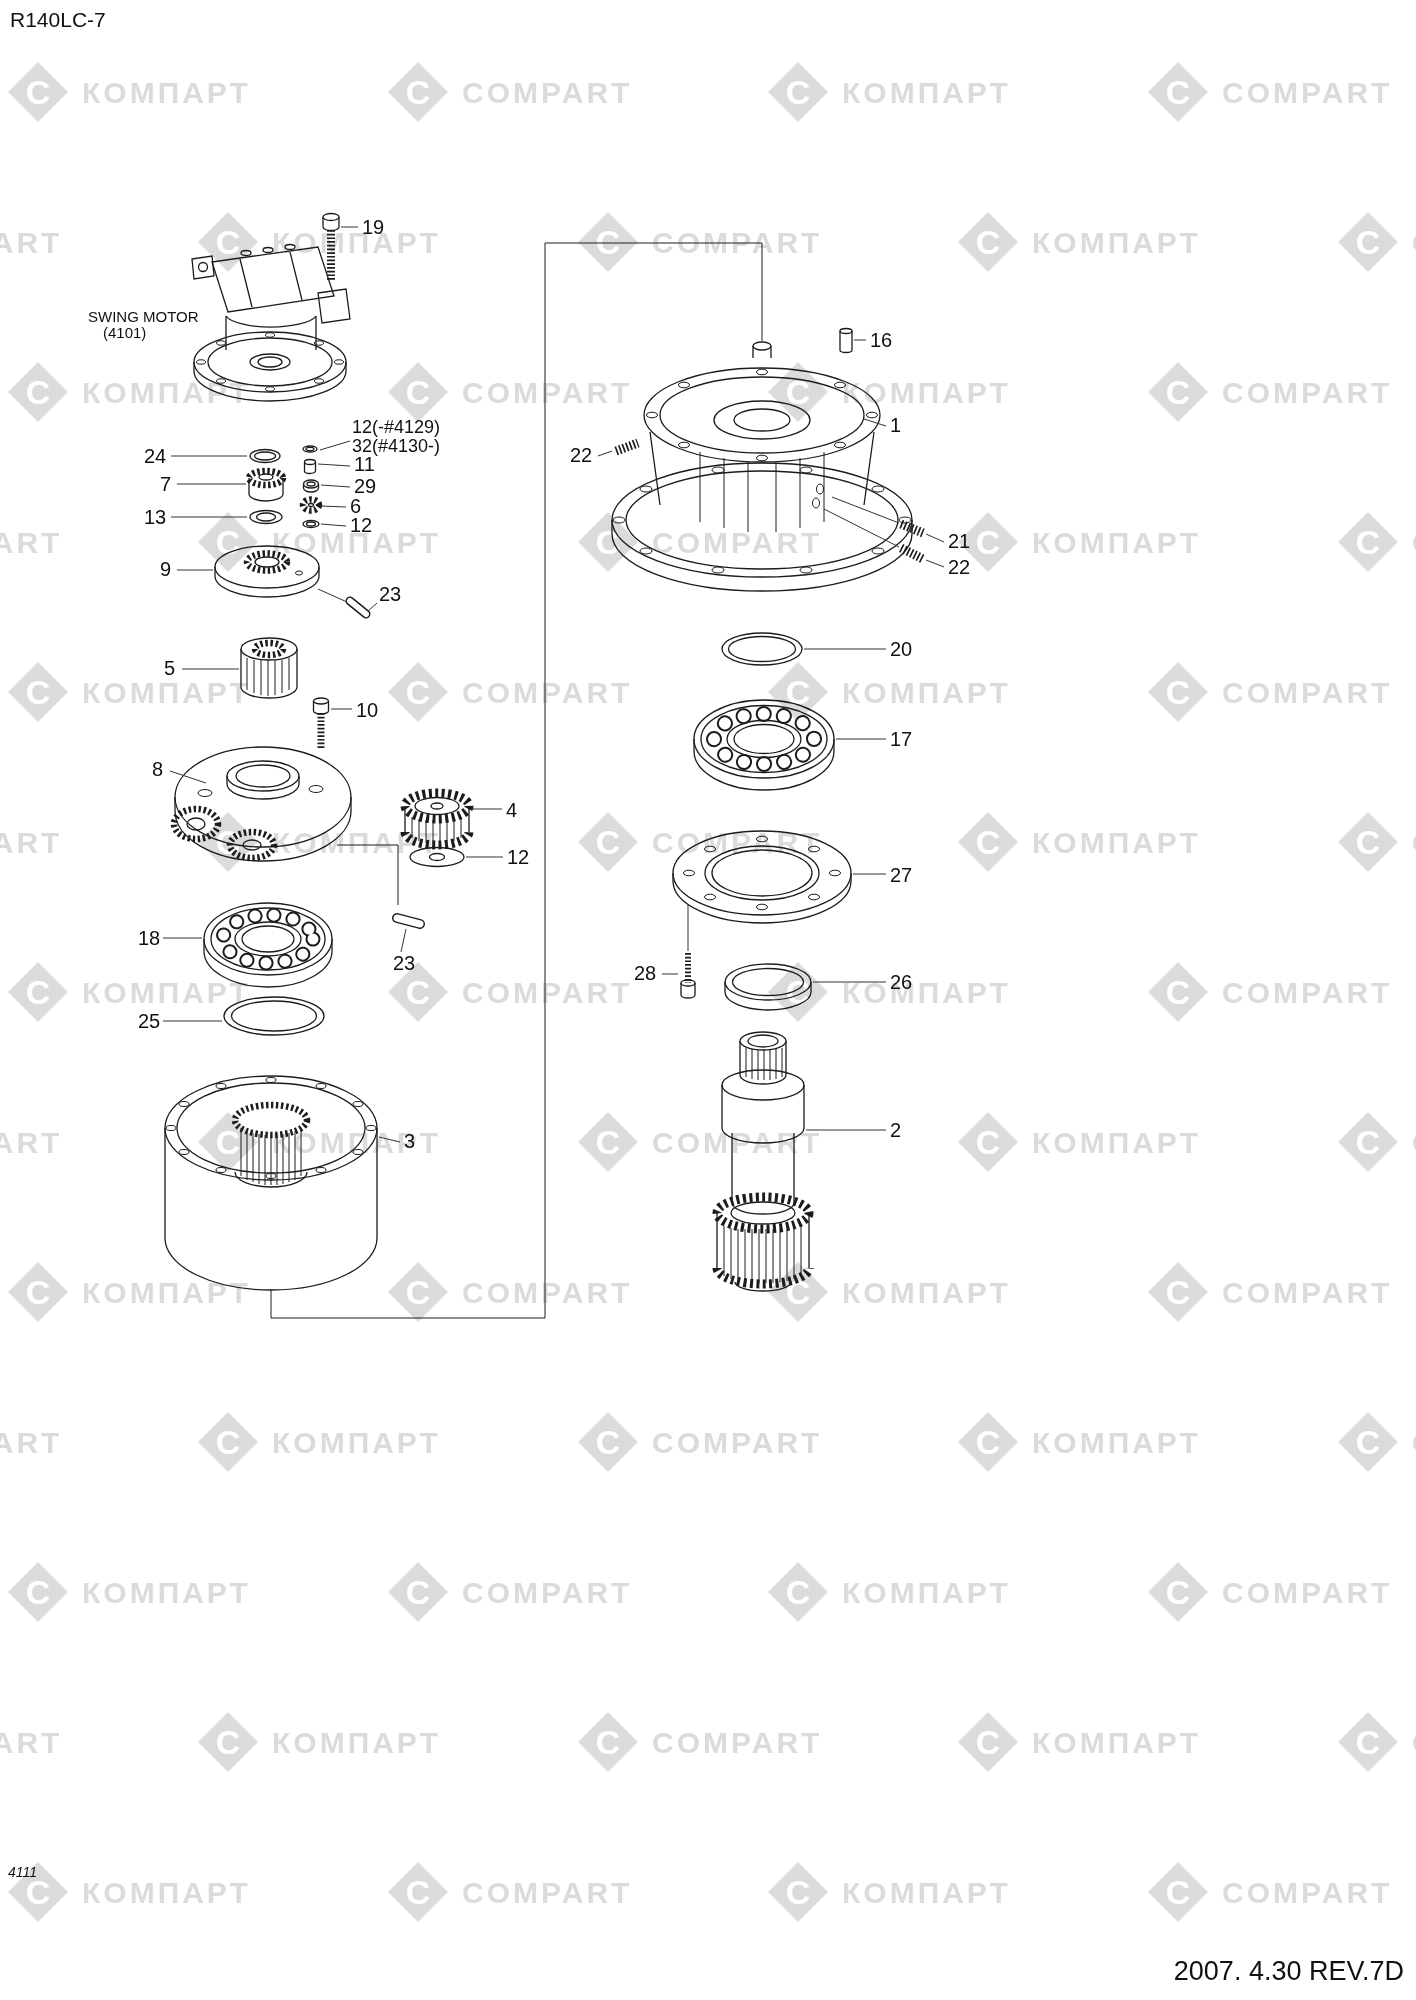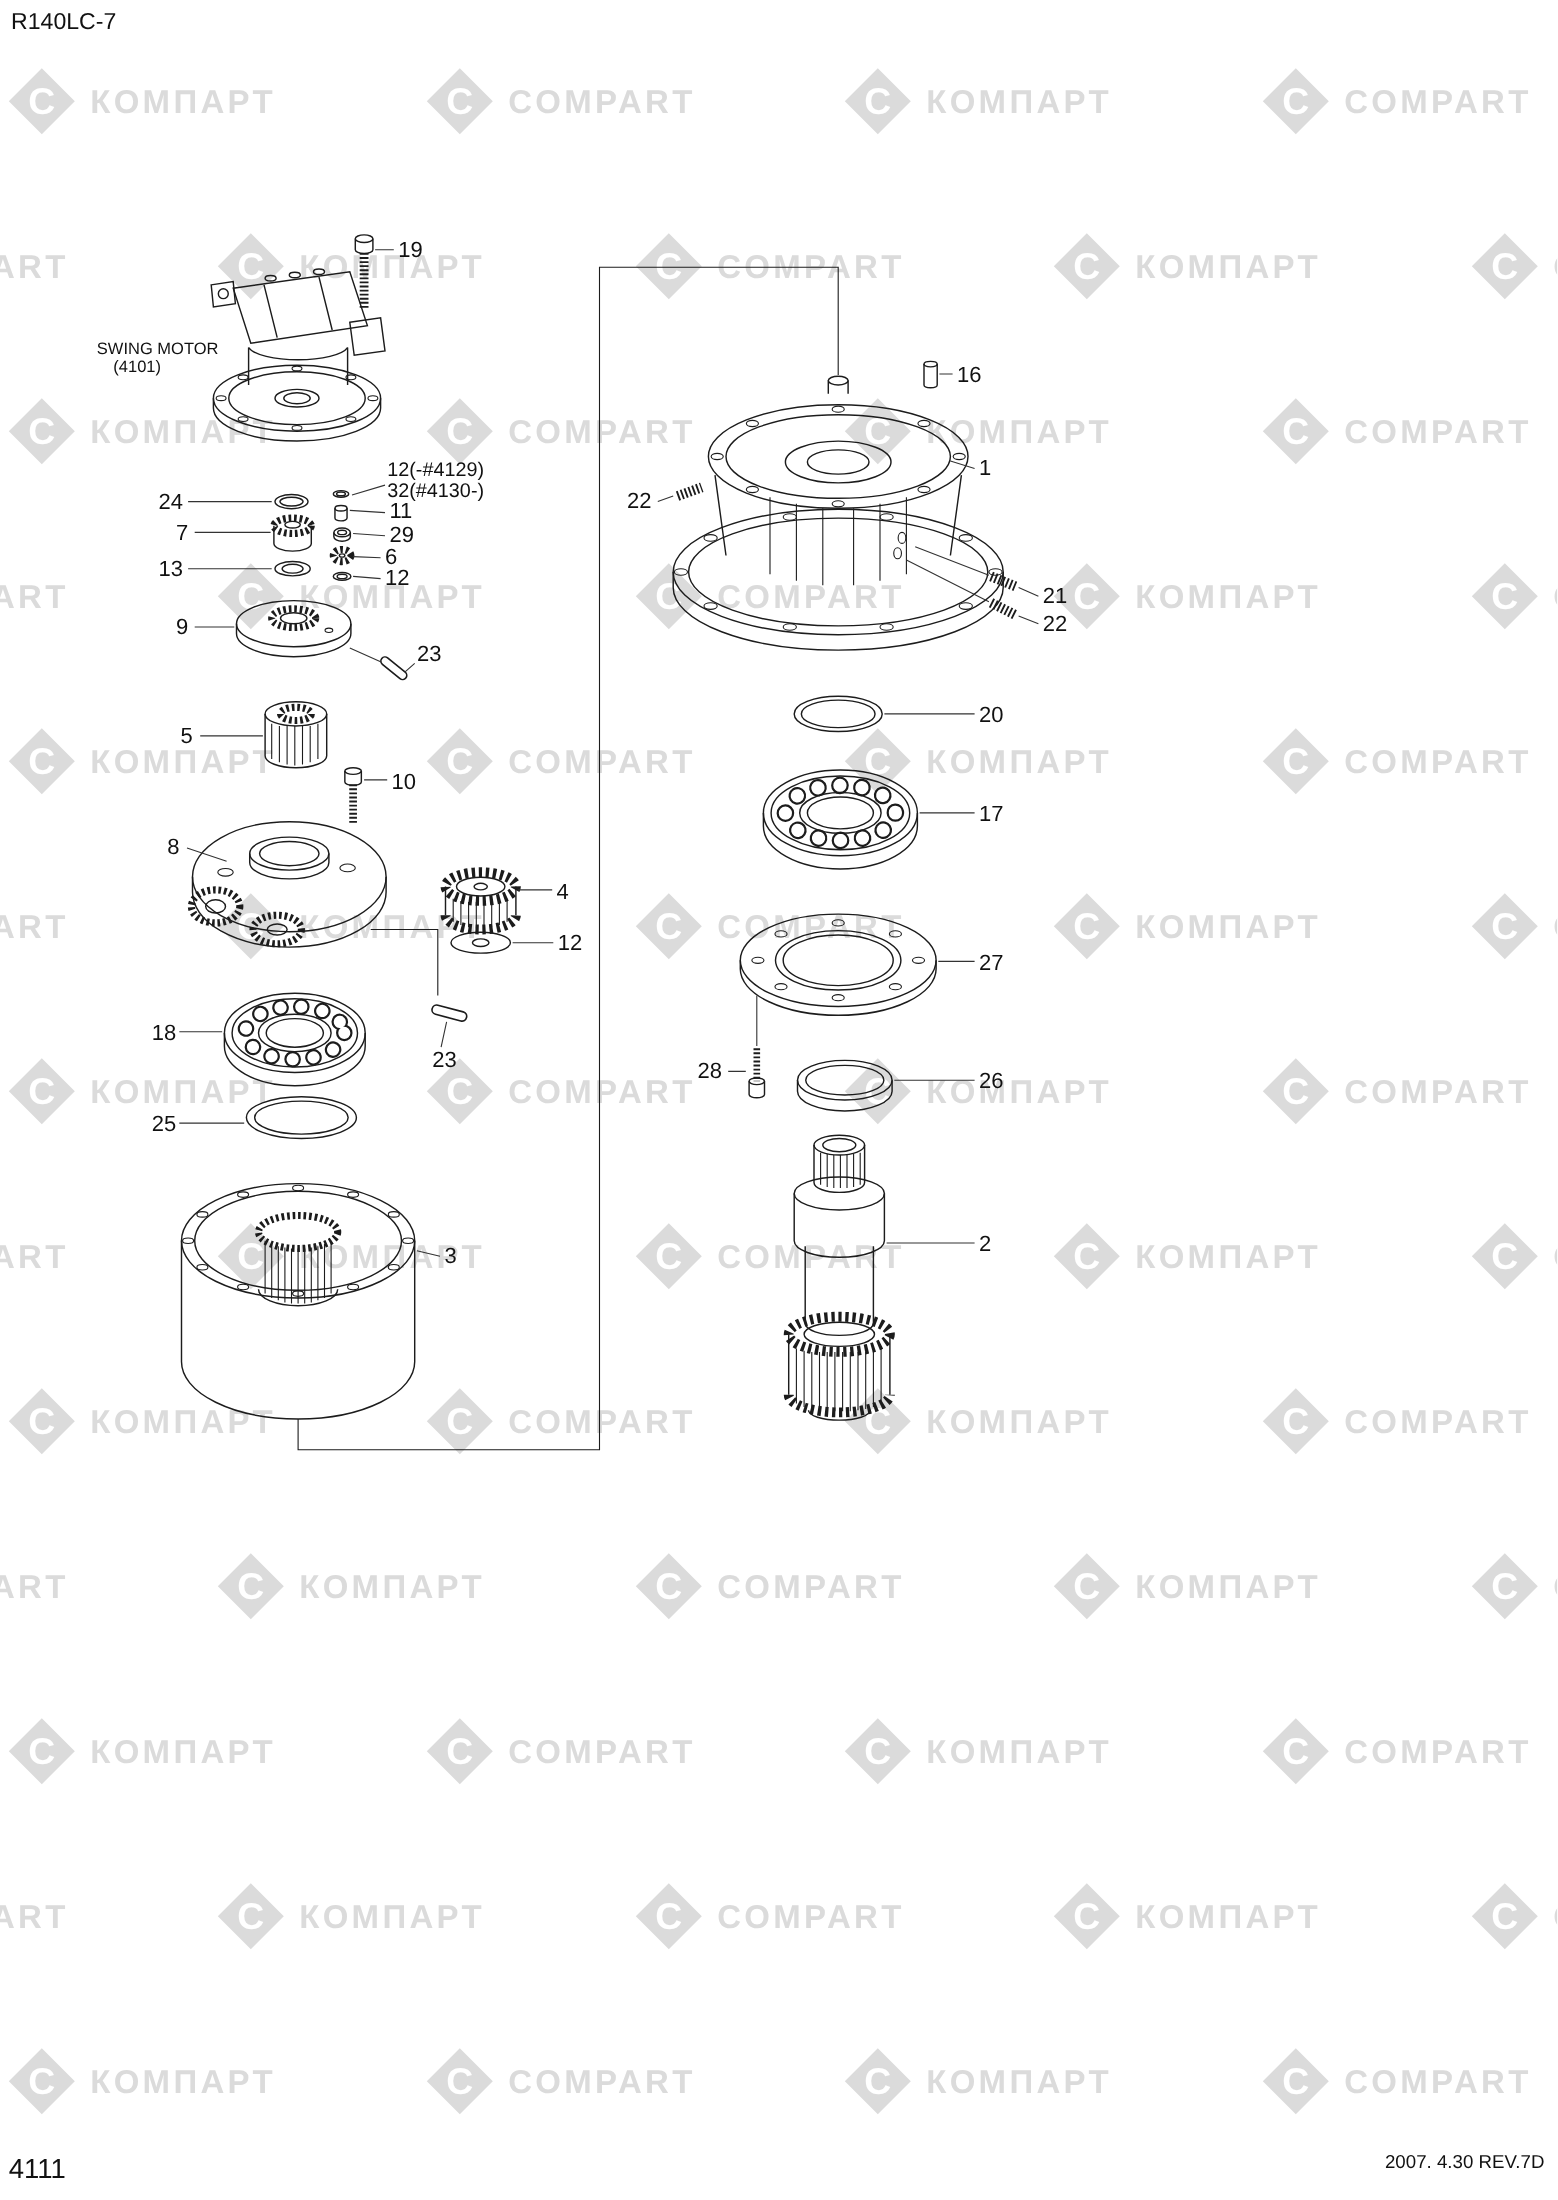"4111" .pagenum { font-size: 25px -> 14px; font-style: none -> italic; top: 1958px -> 1864px }
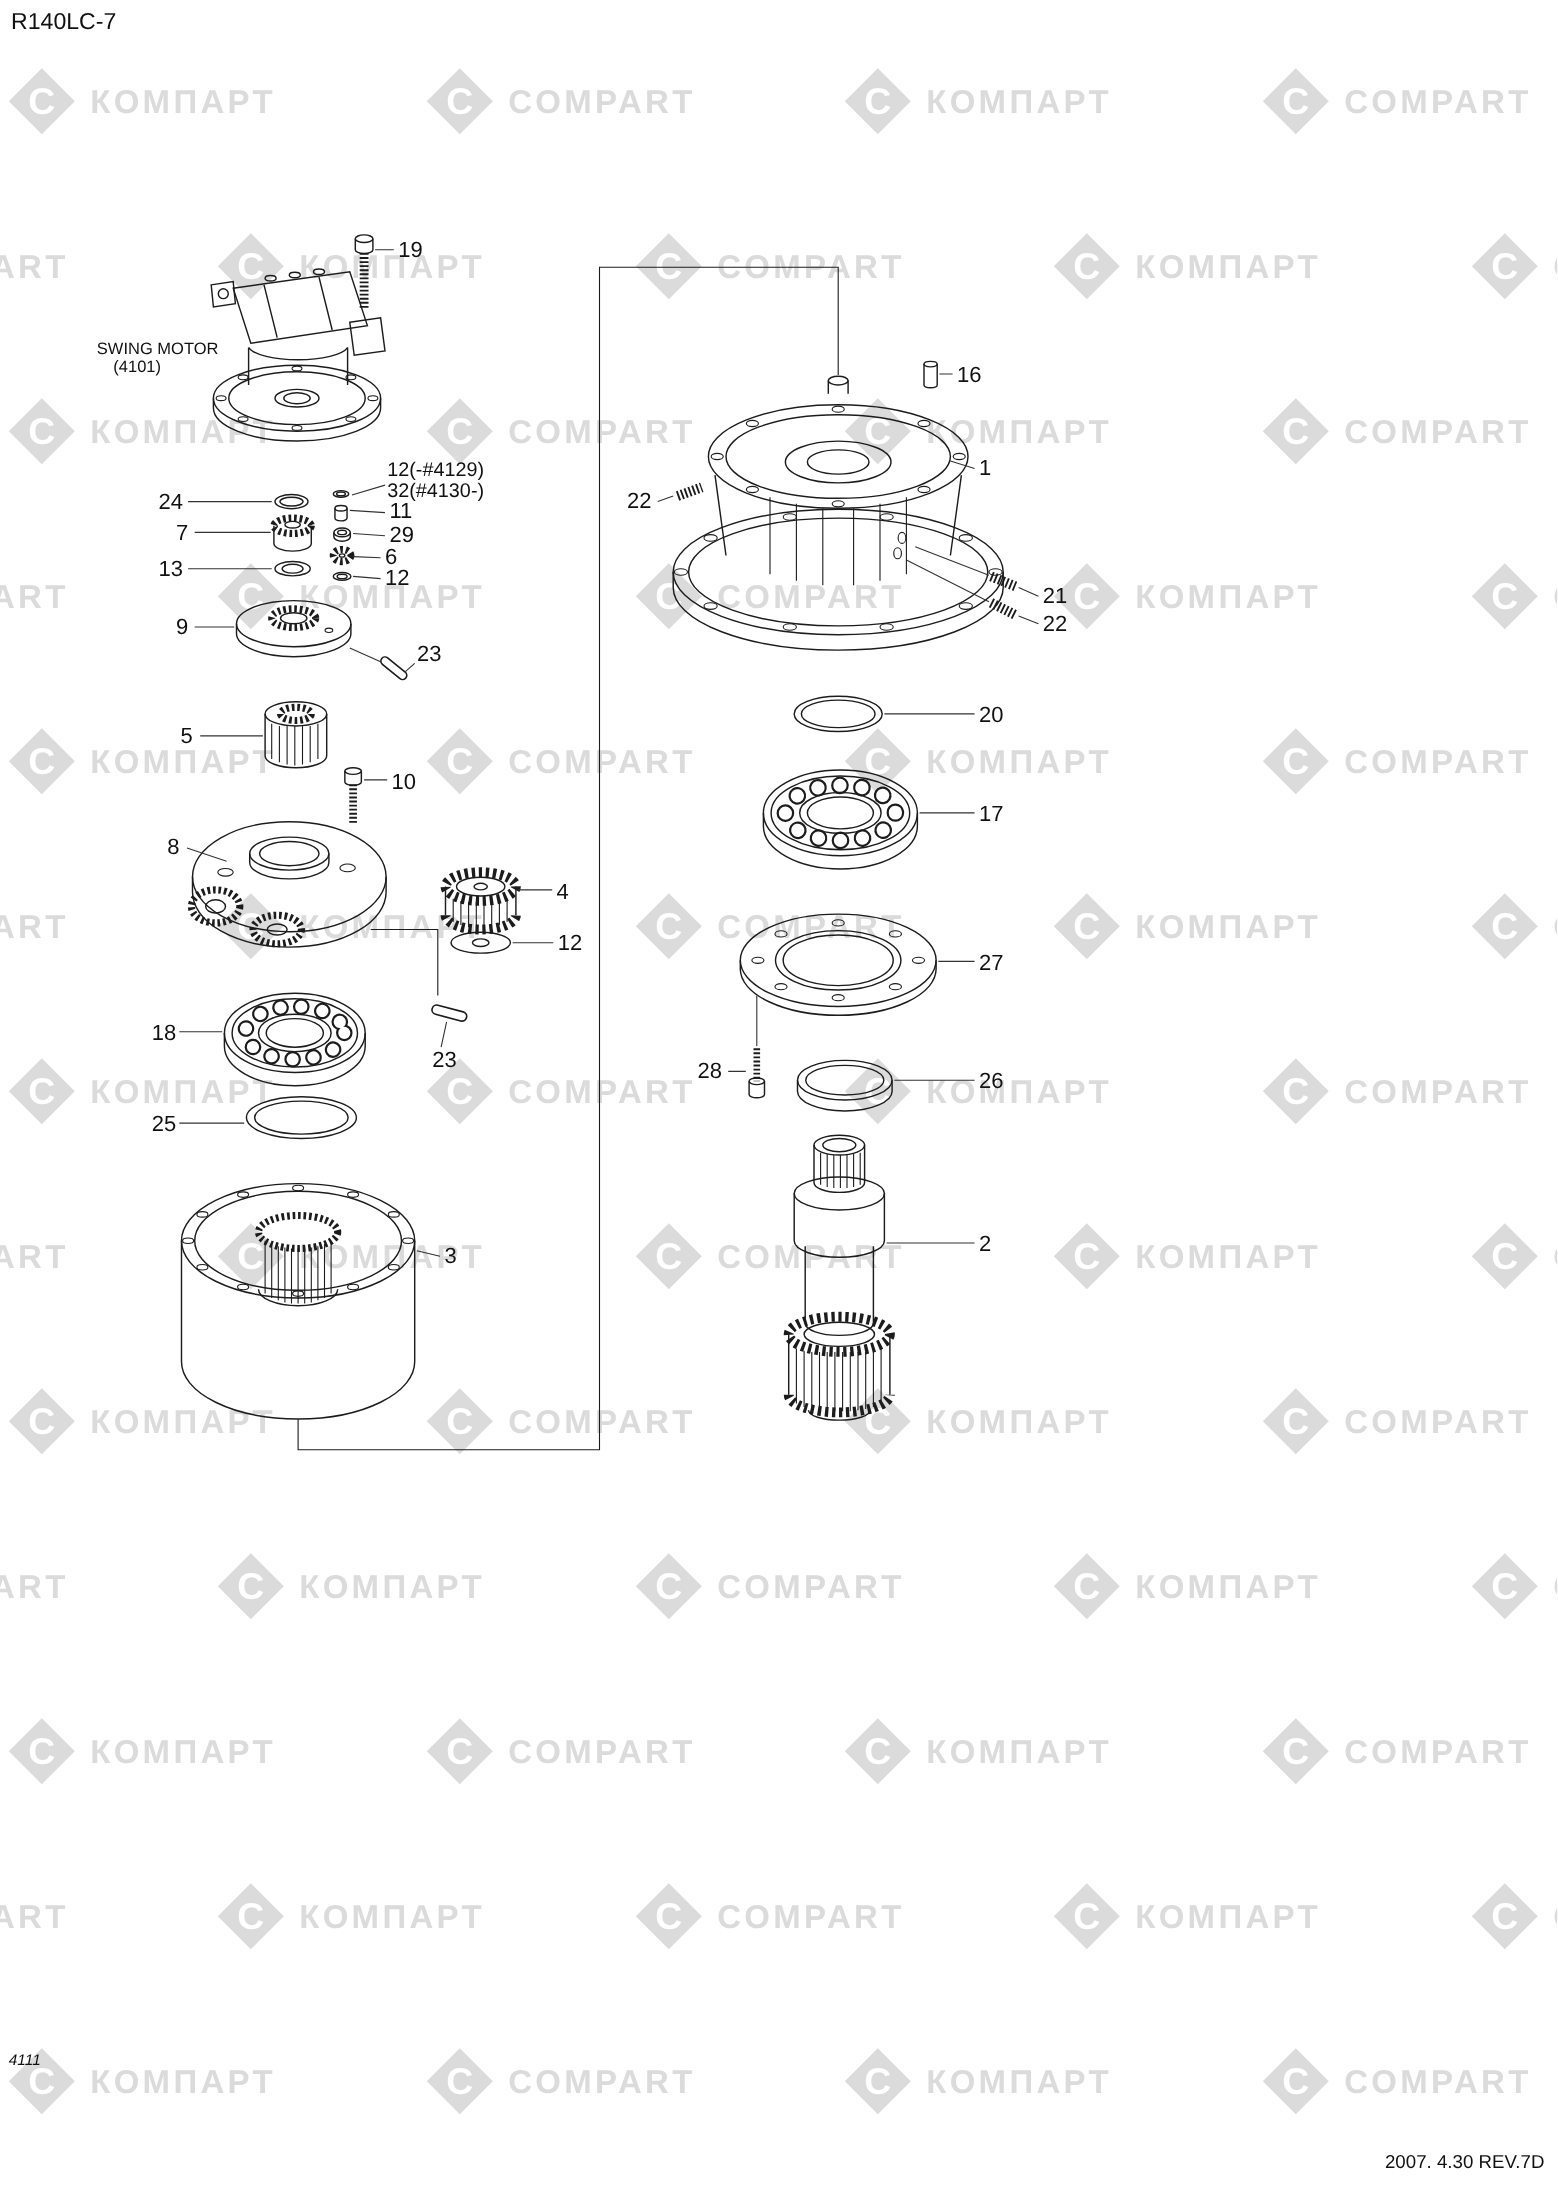"2007. 4.30 REV.7D" .revision { font-size: 17px -> 27px }
